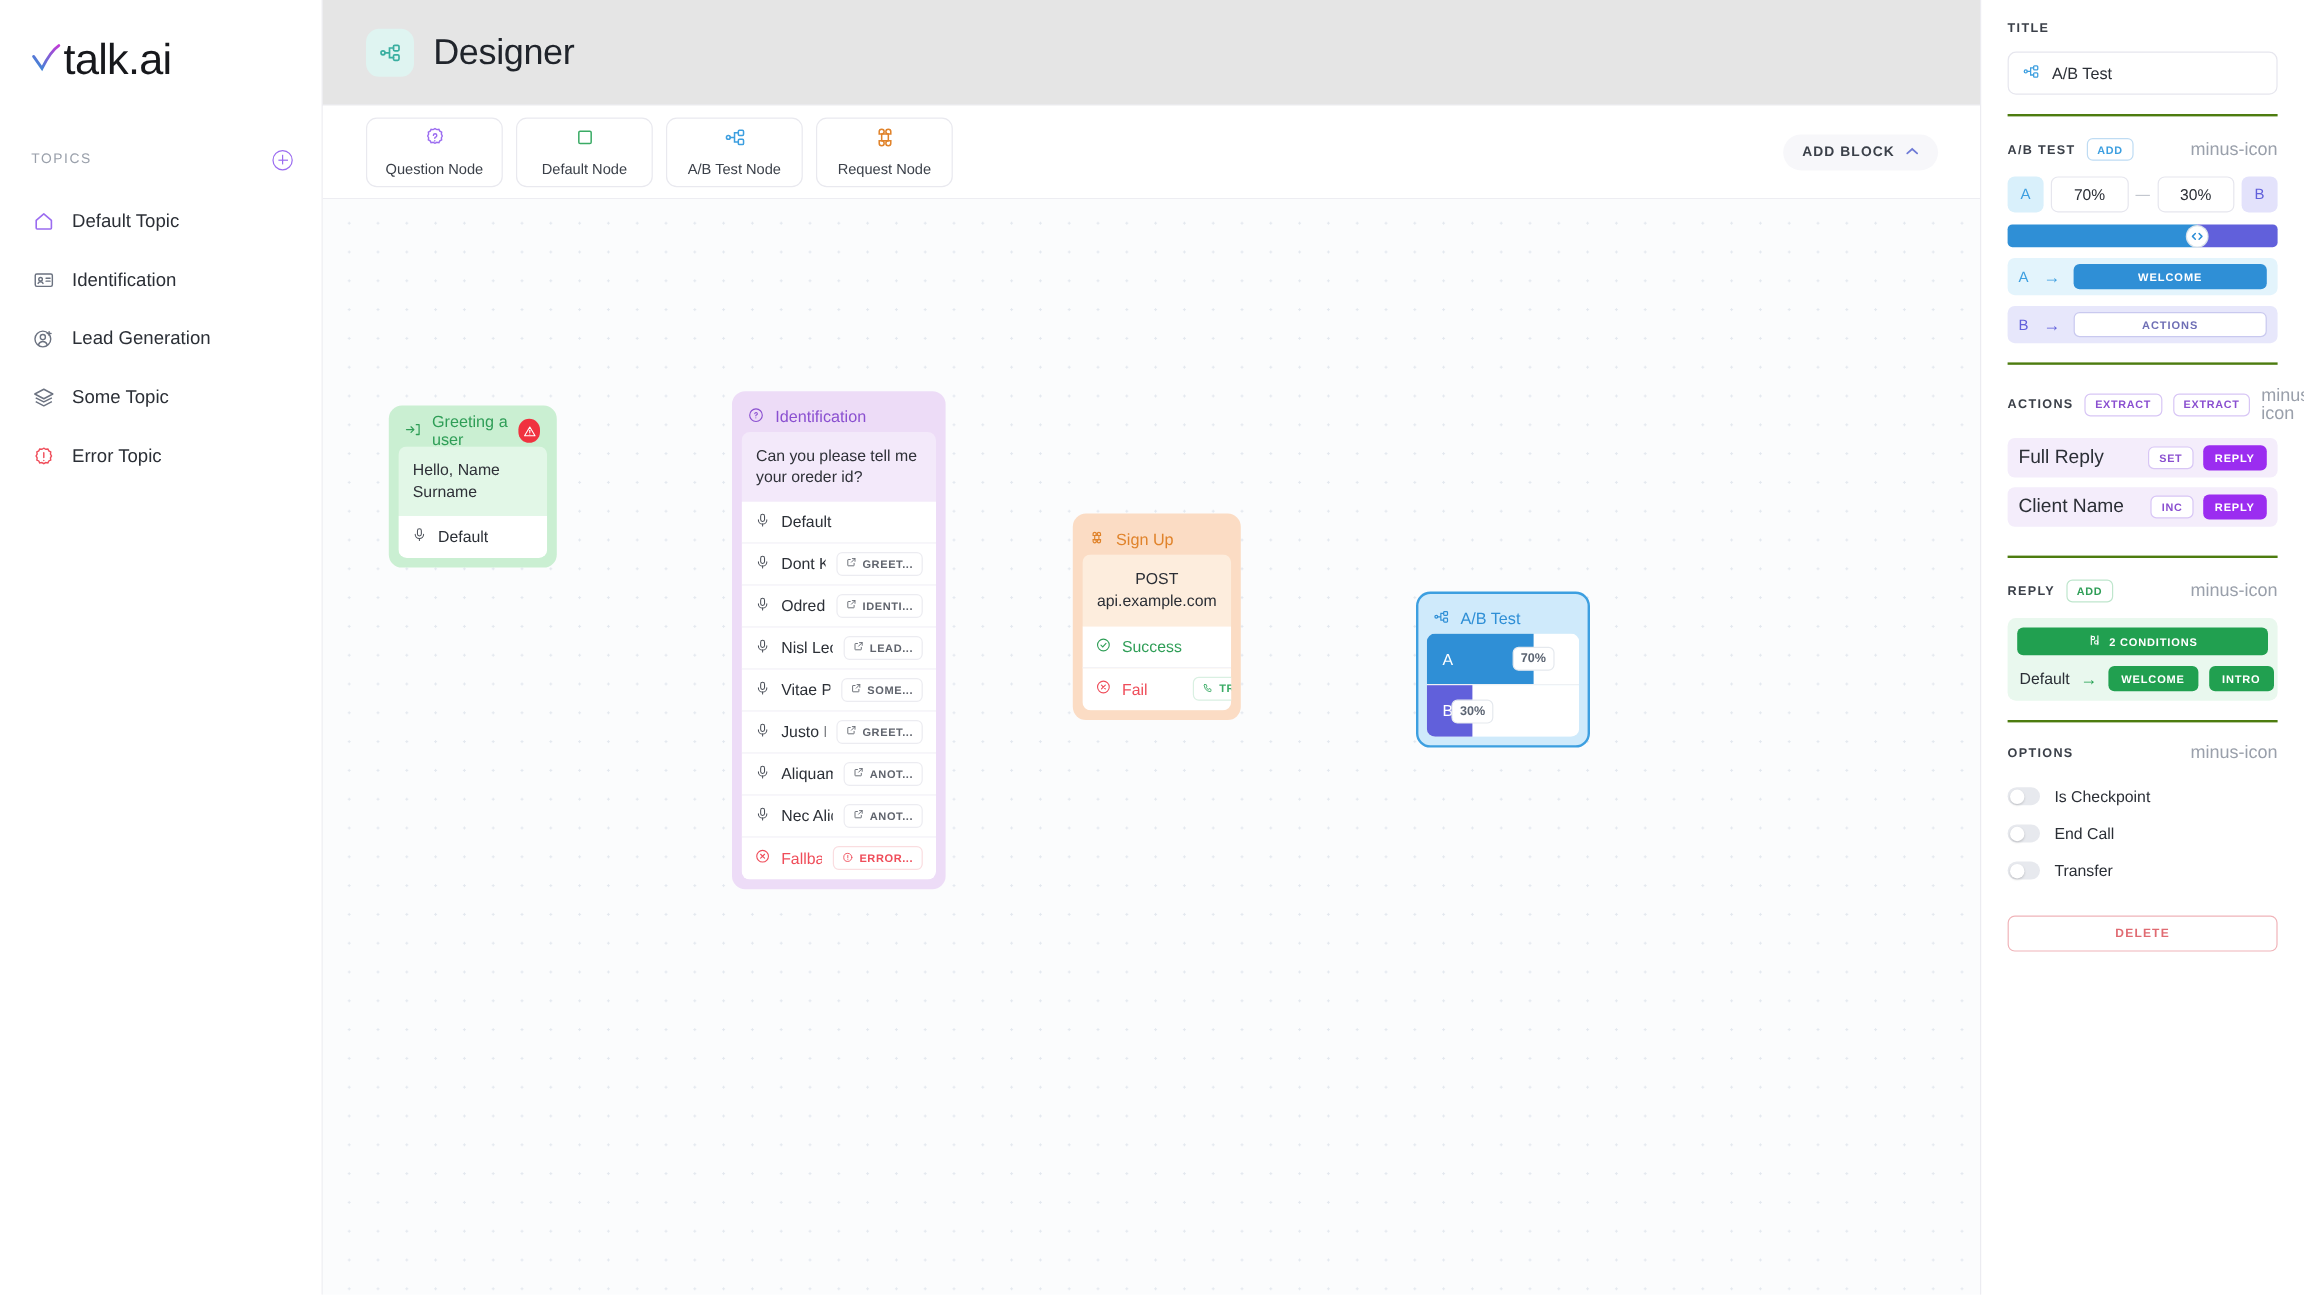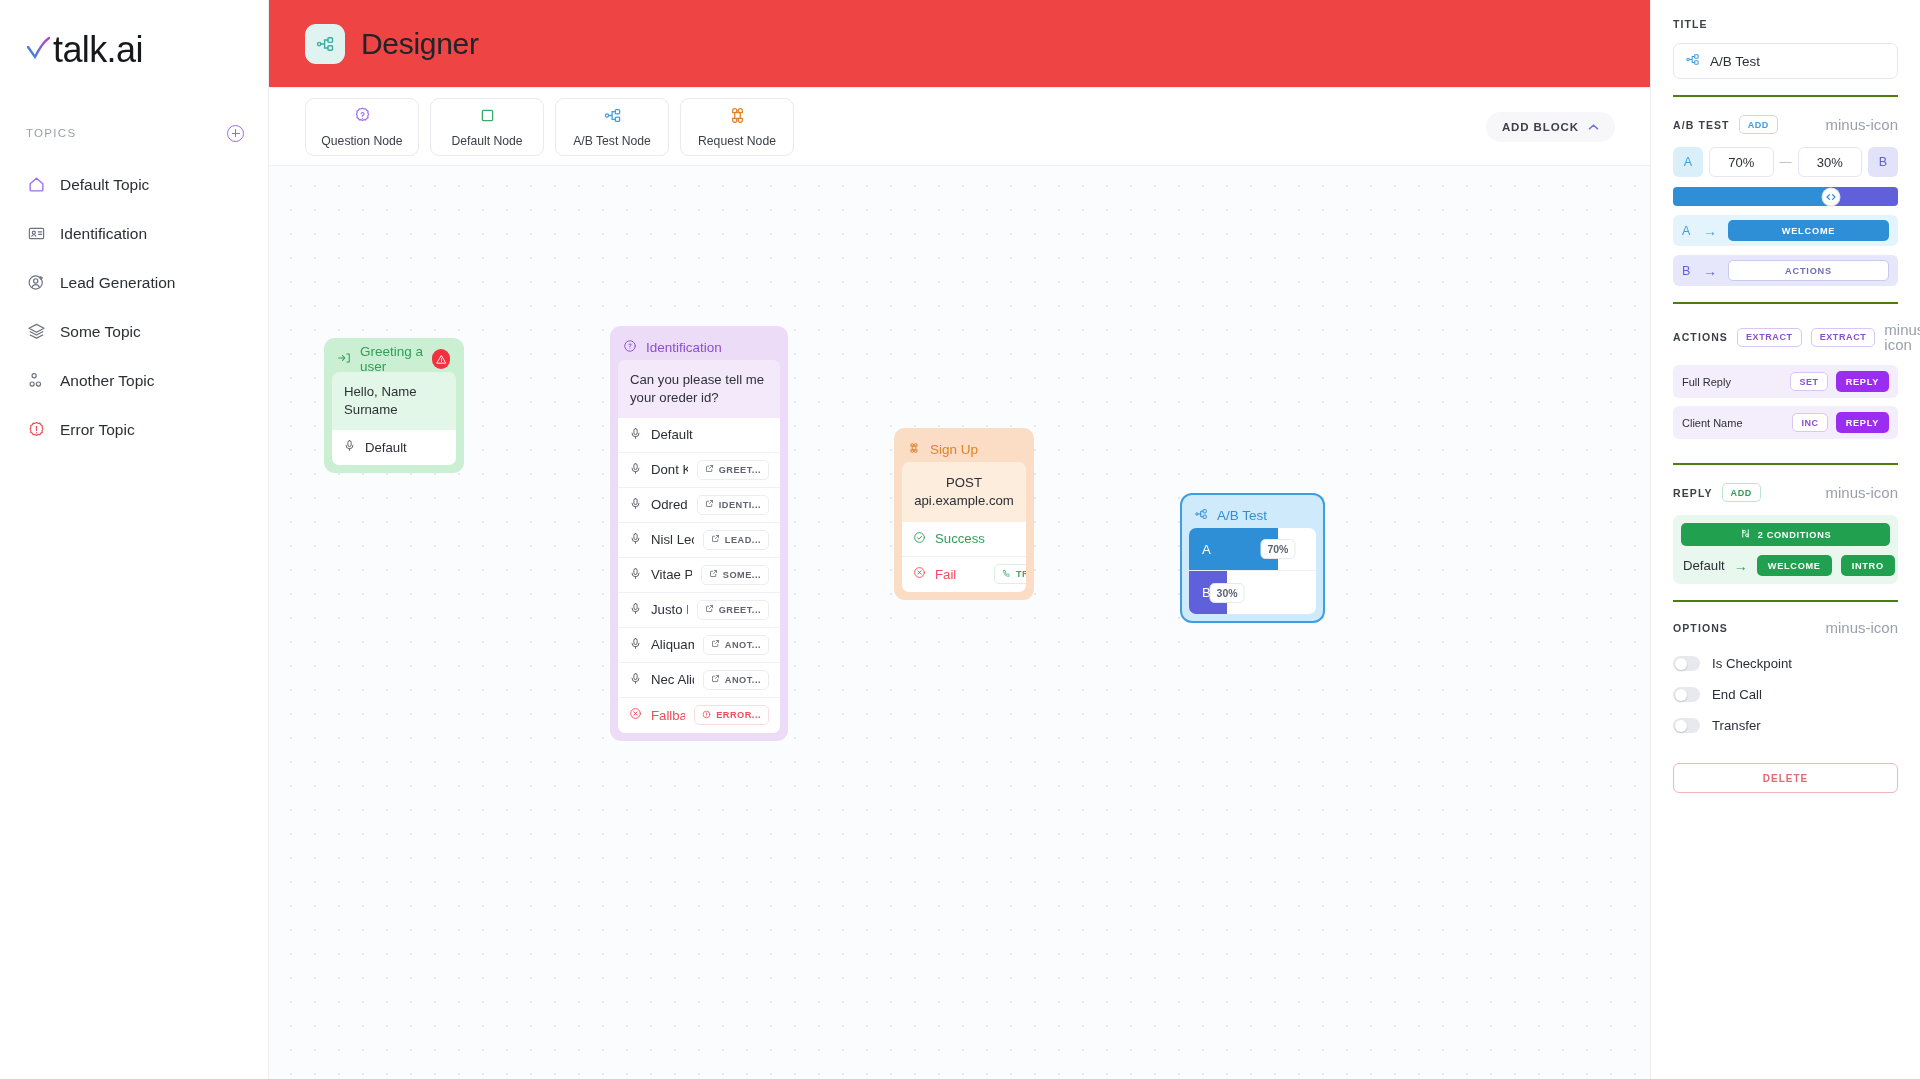"Designer" .topbar { background: #ef4444 -> #e5e5e5 }
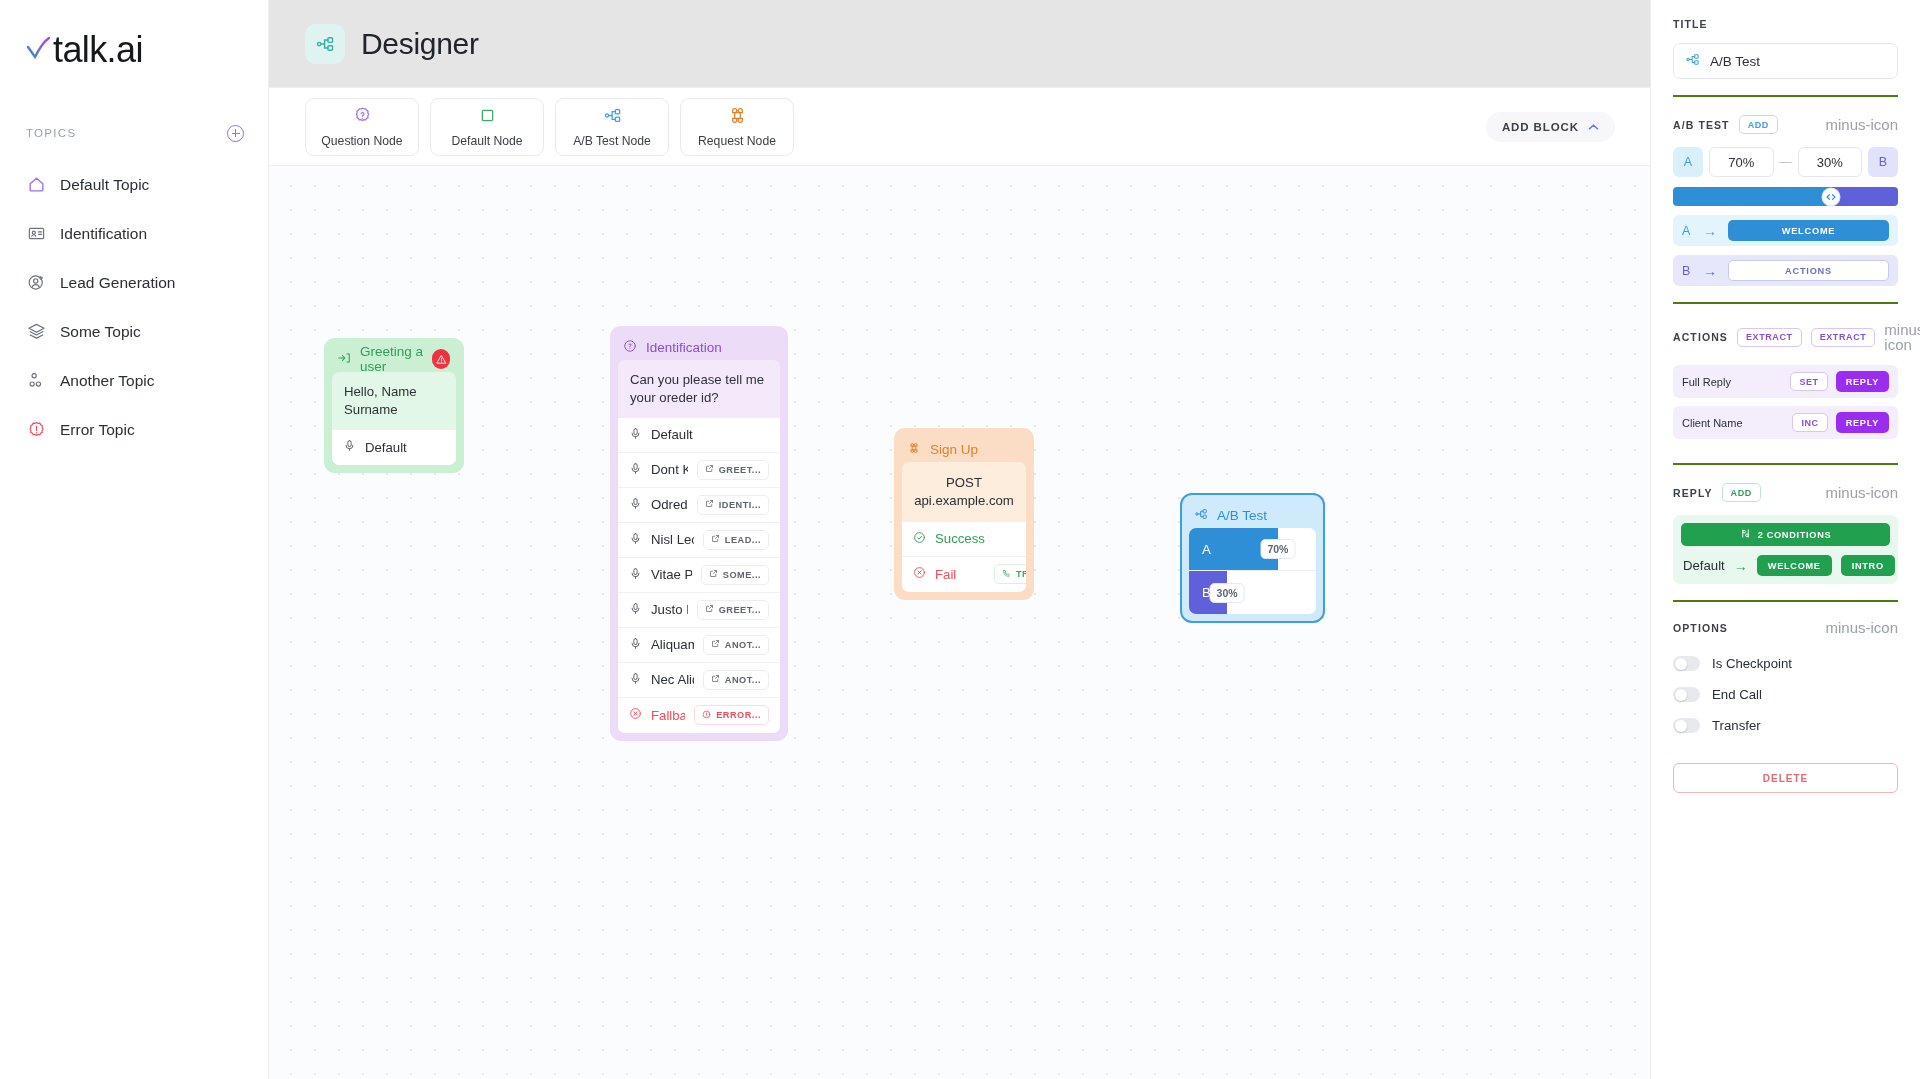"Another Topic" div.topic-item { html: <div> <span> <svg> <circle></circle> <circle></circle> <circle></circle> </svg> </span> <span>Another Topic</span> </div> -> none }
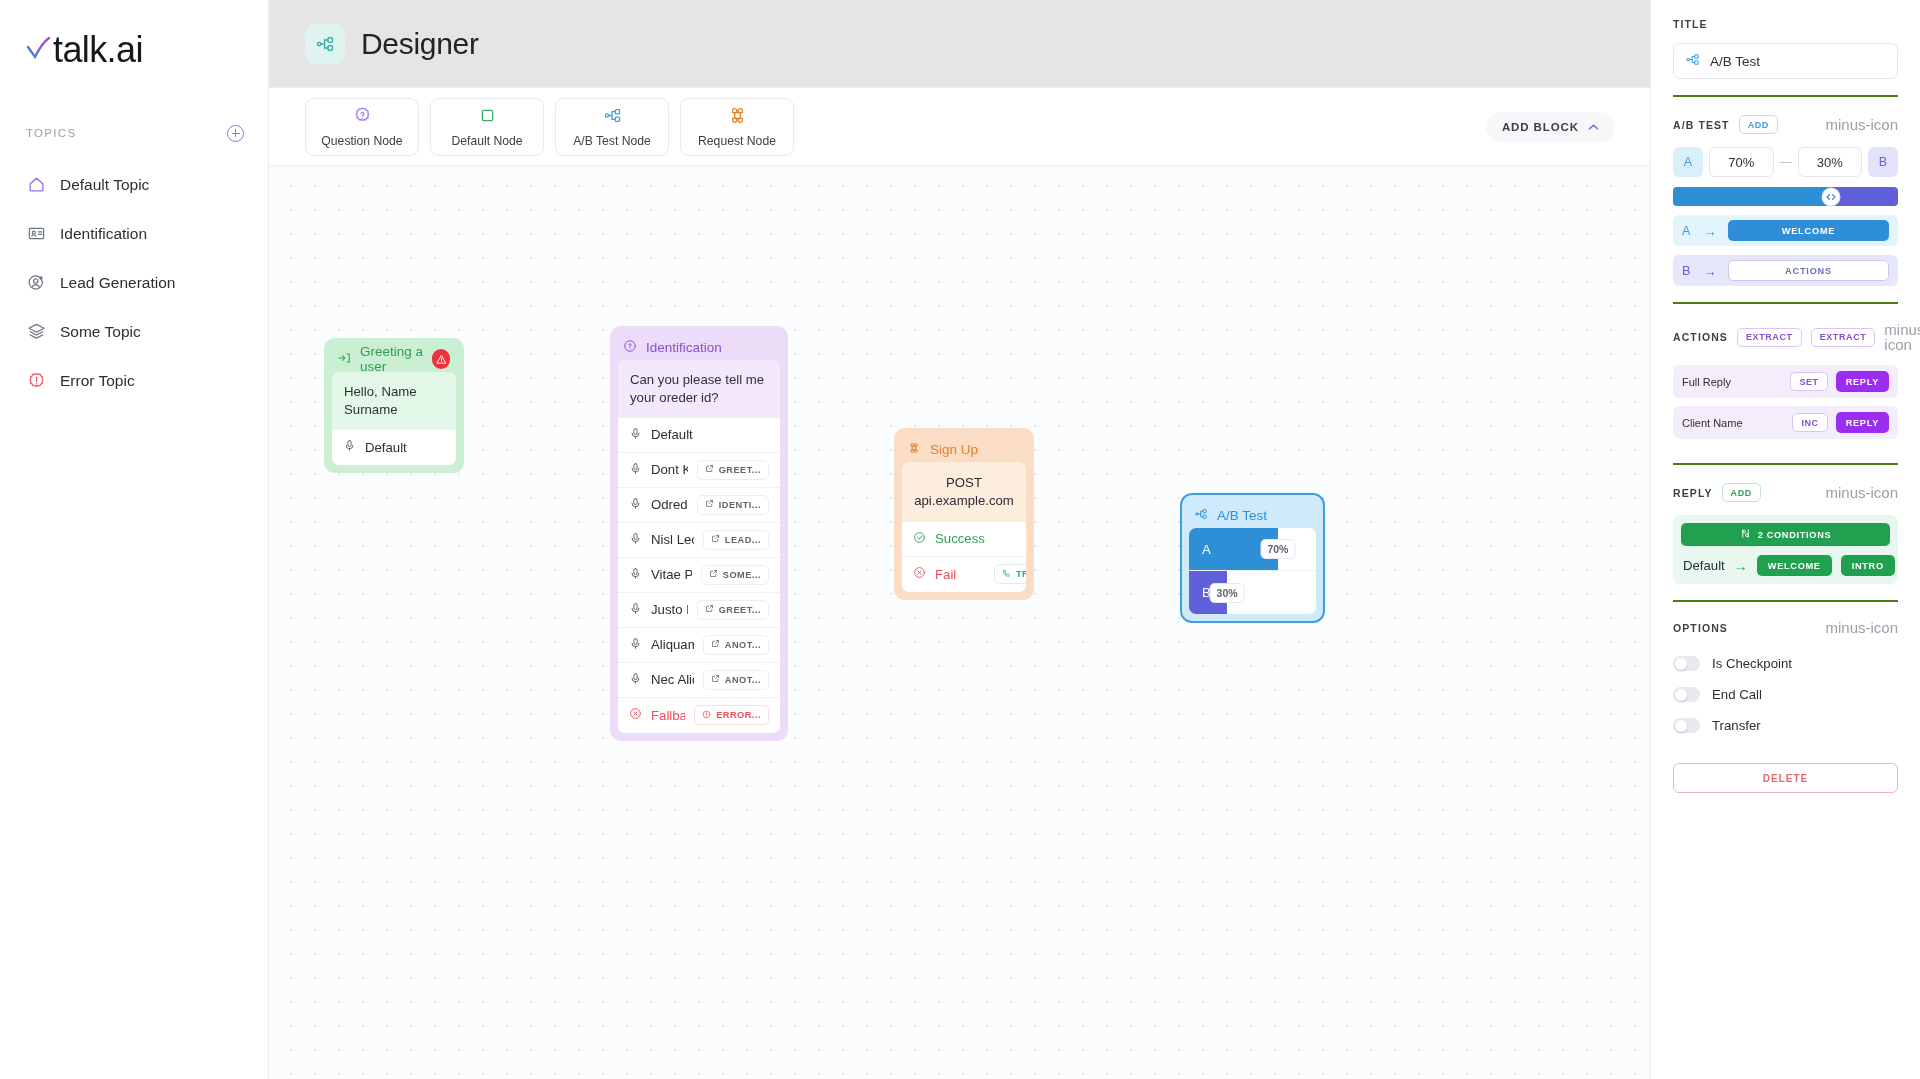"Full Reply" .action-name { font-size: 11px -> 16px }
